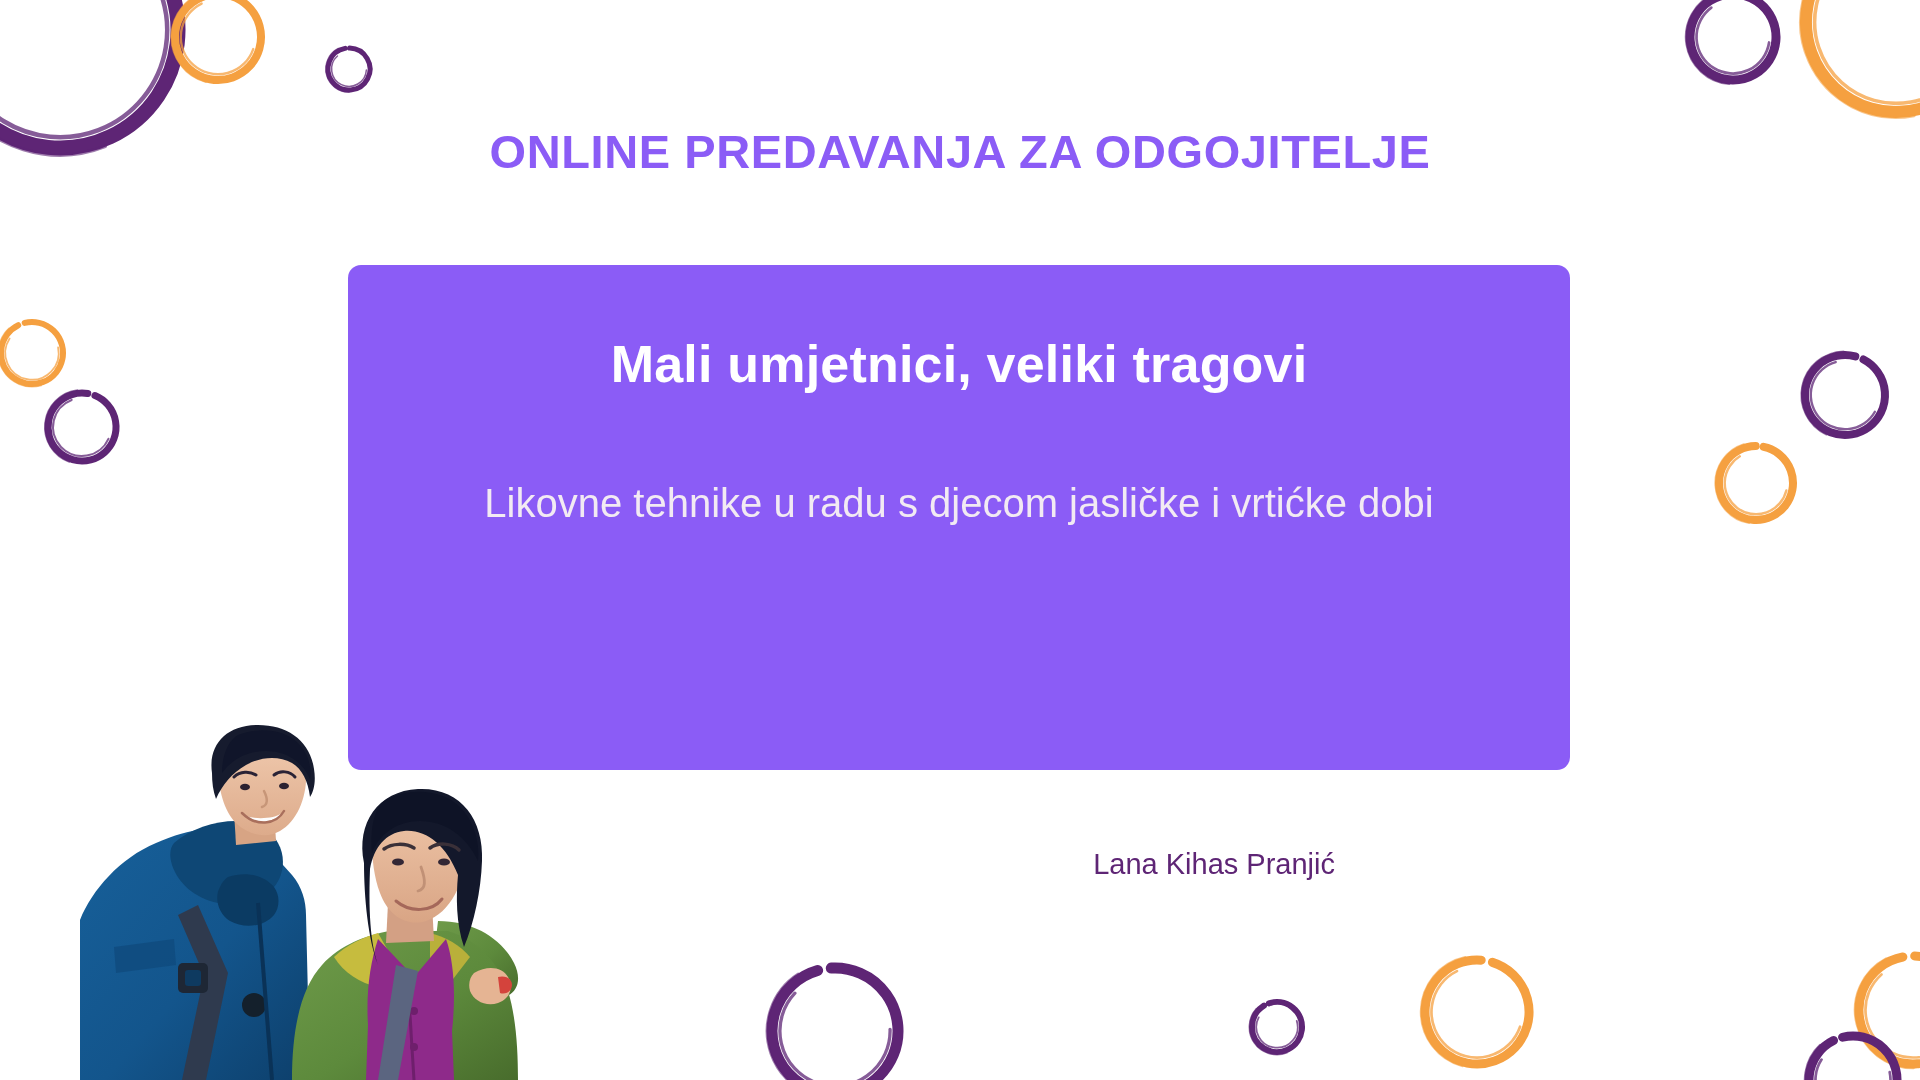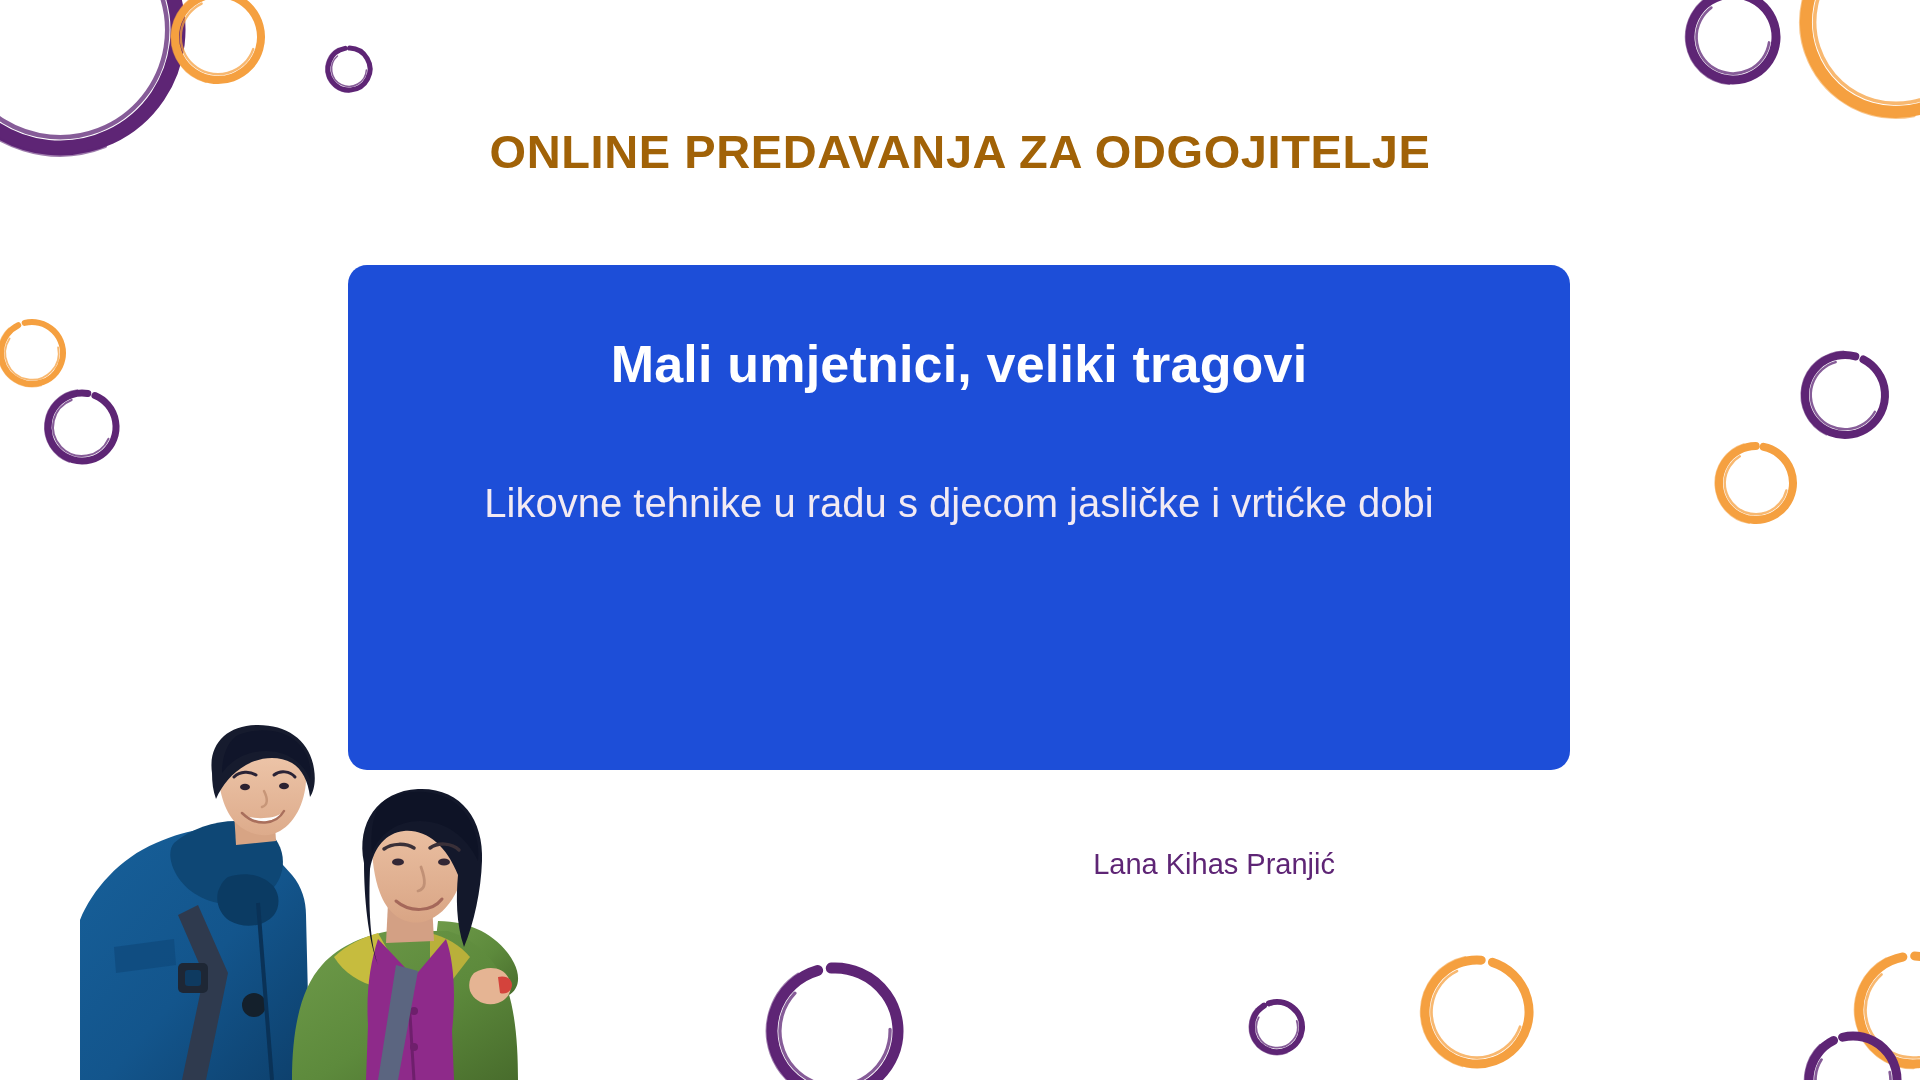"ONLINE PREDAVANJA ZA ODGOJITELJE" .slide-title { color: #a16207 -> #8b5cf6 }
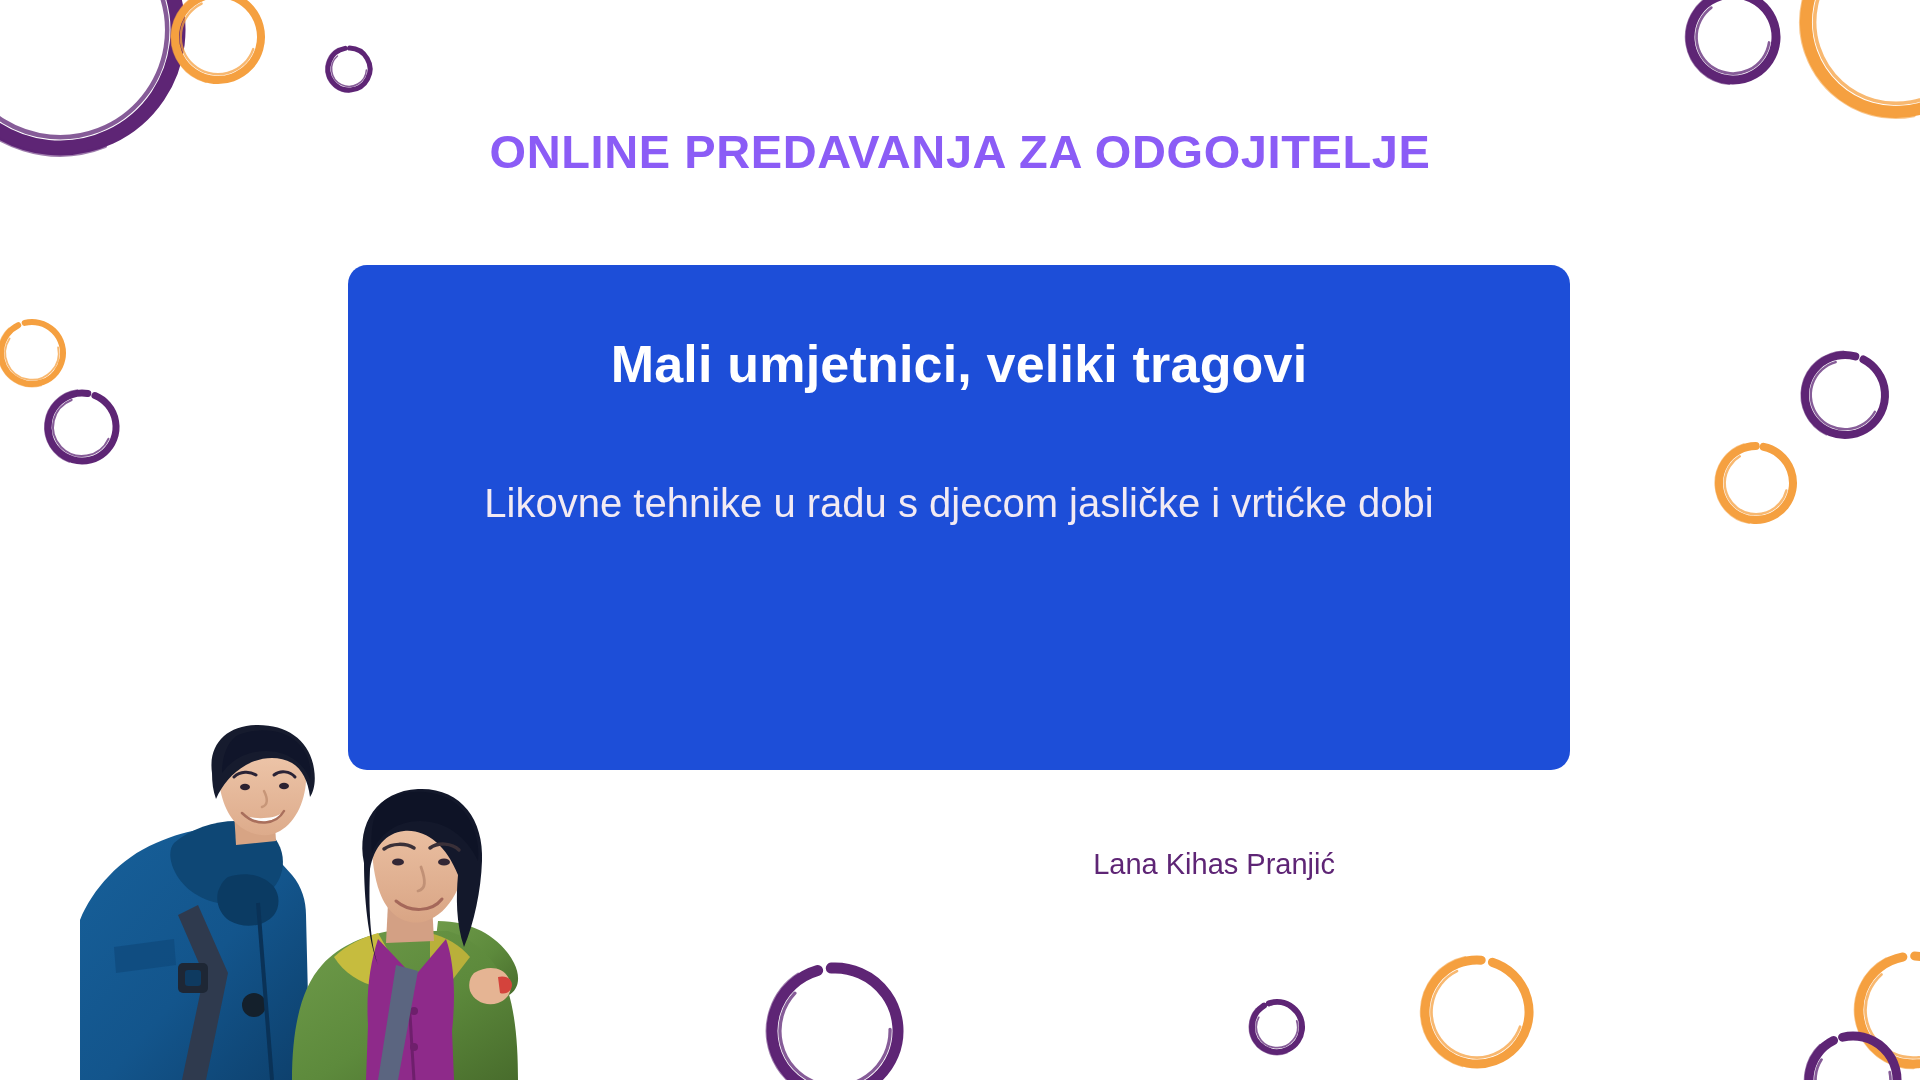"Mali umjetnici, veliki tragovi" .card { background: #1d4ed8 -> #8b5cf6; border-radius: 19px -> 13px }
